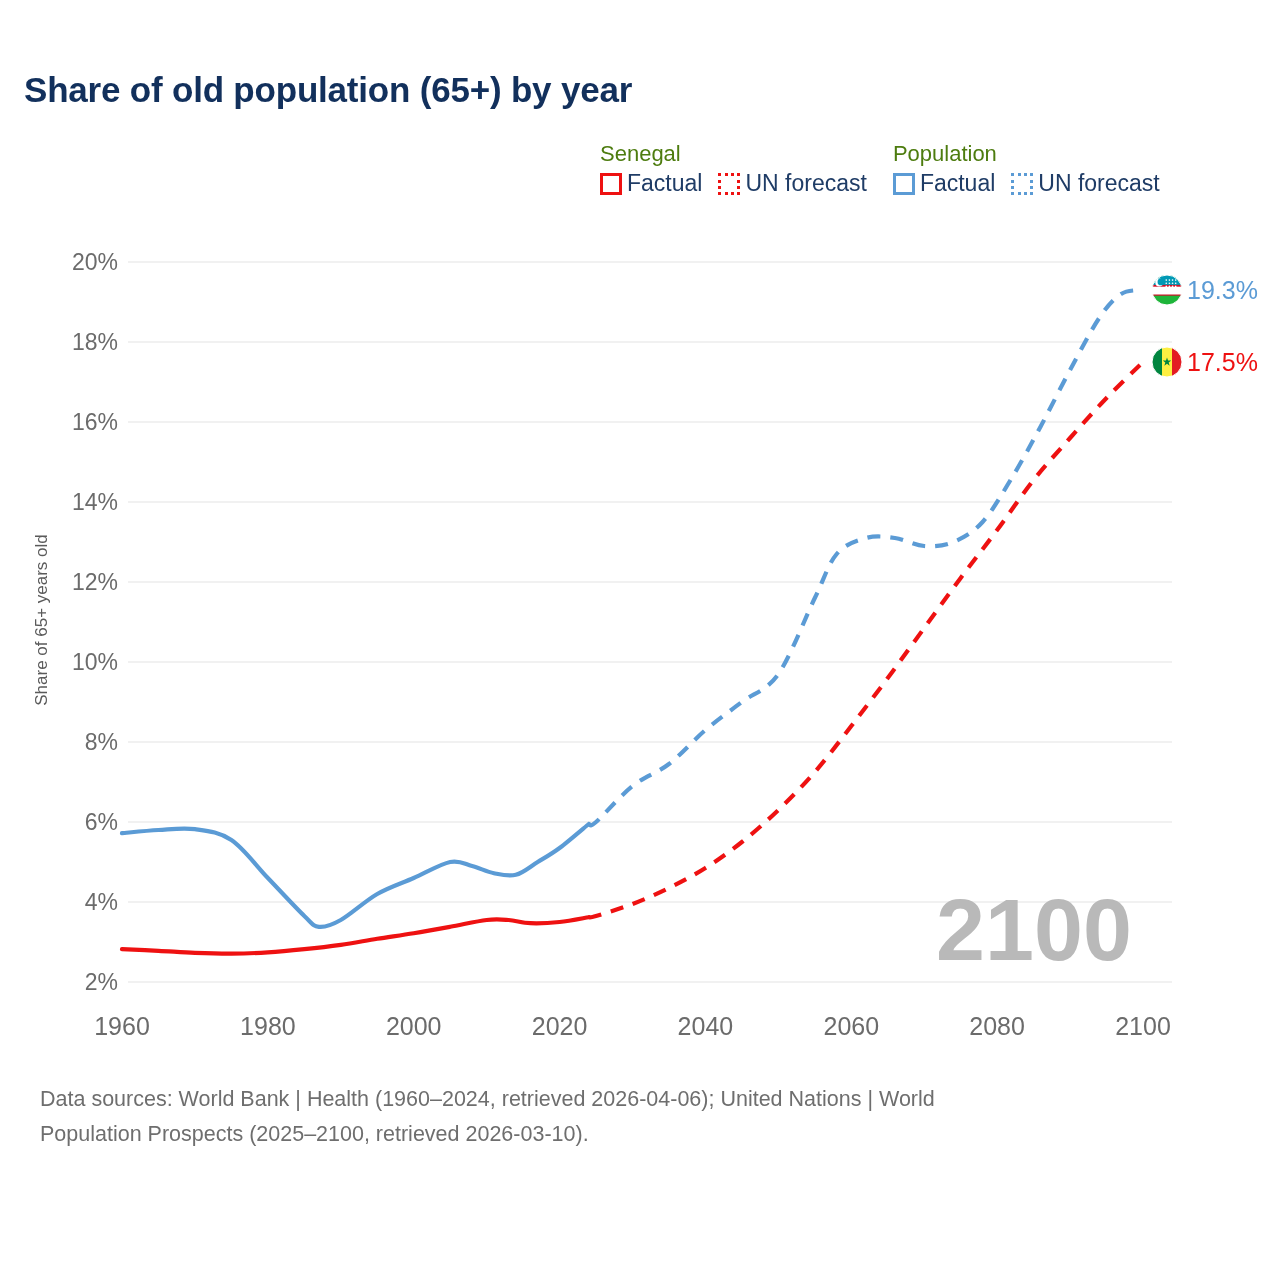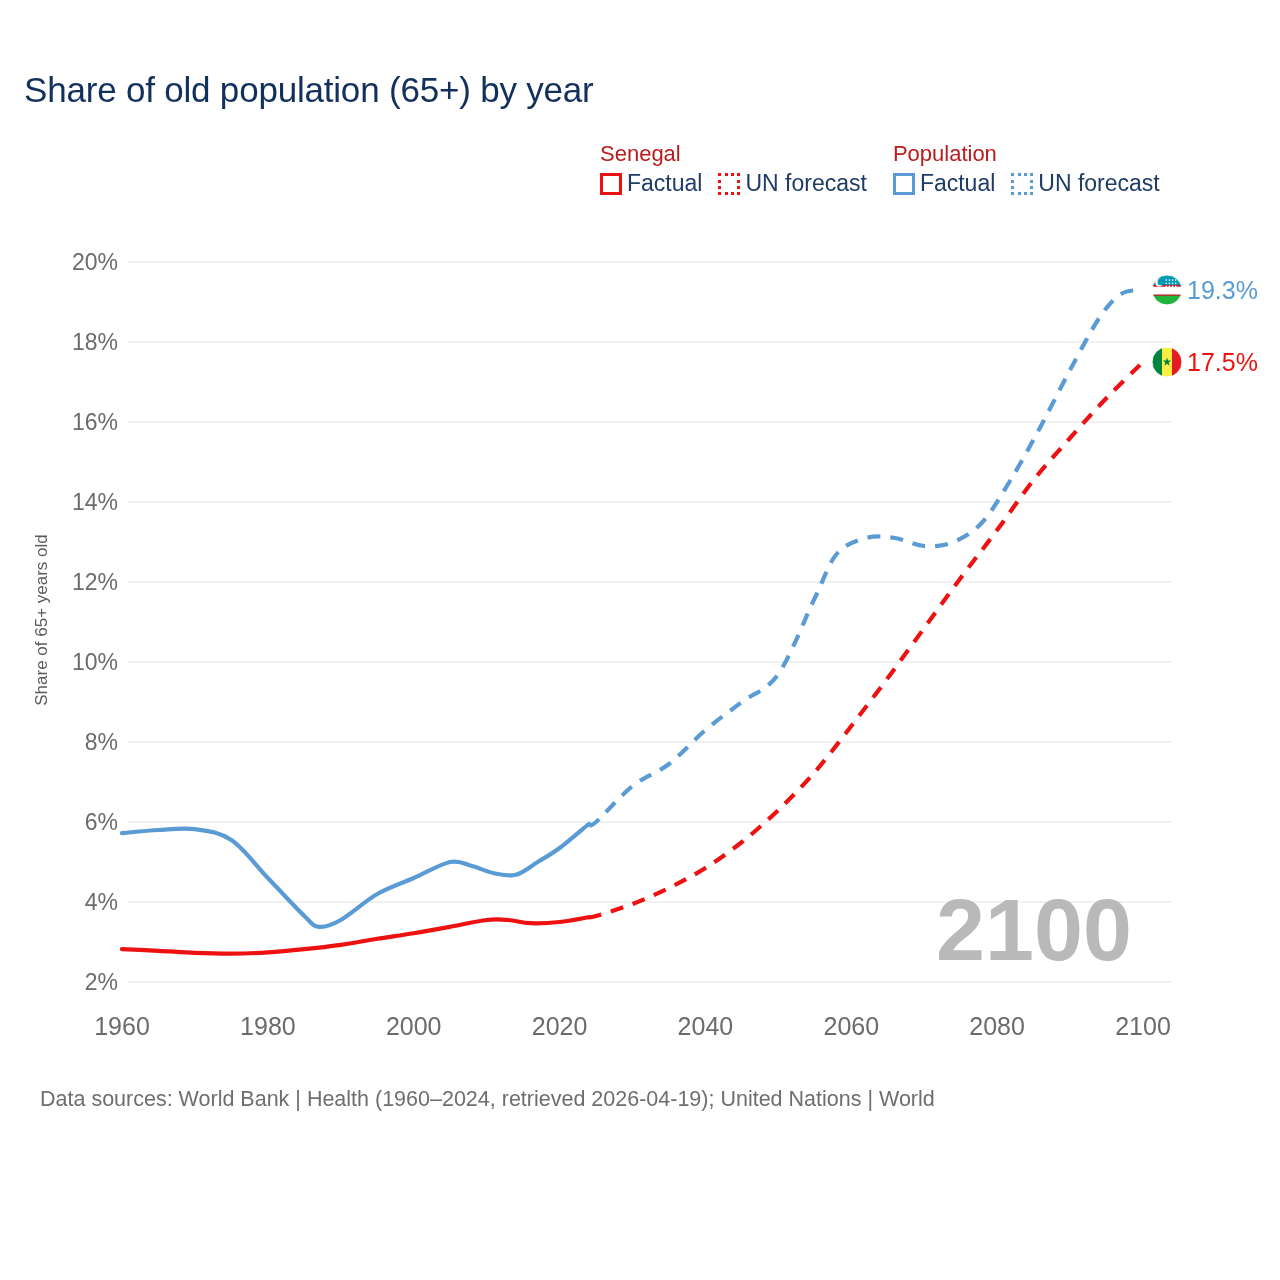"Share of old population (65+)" .chart-title { font-weight: normal -> bold }
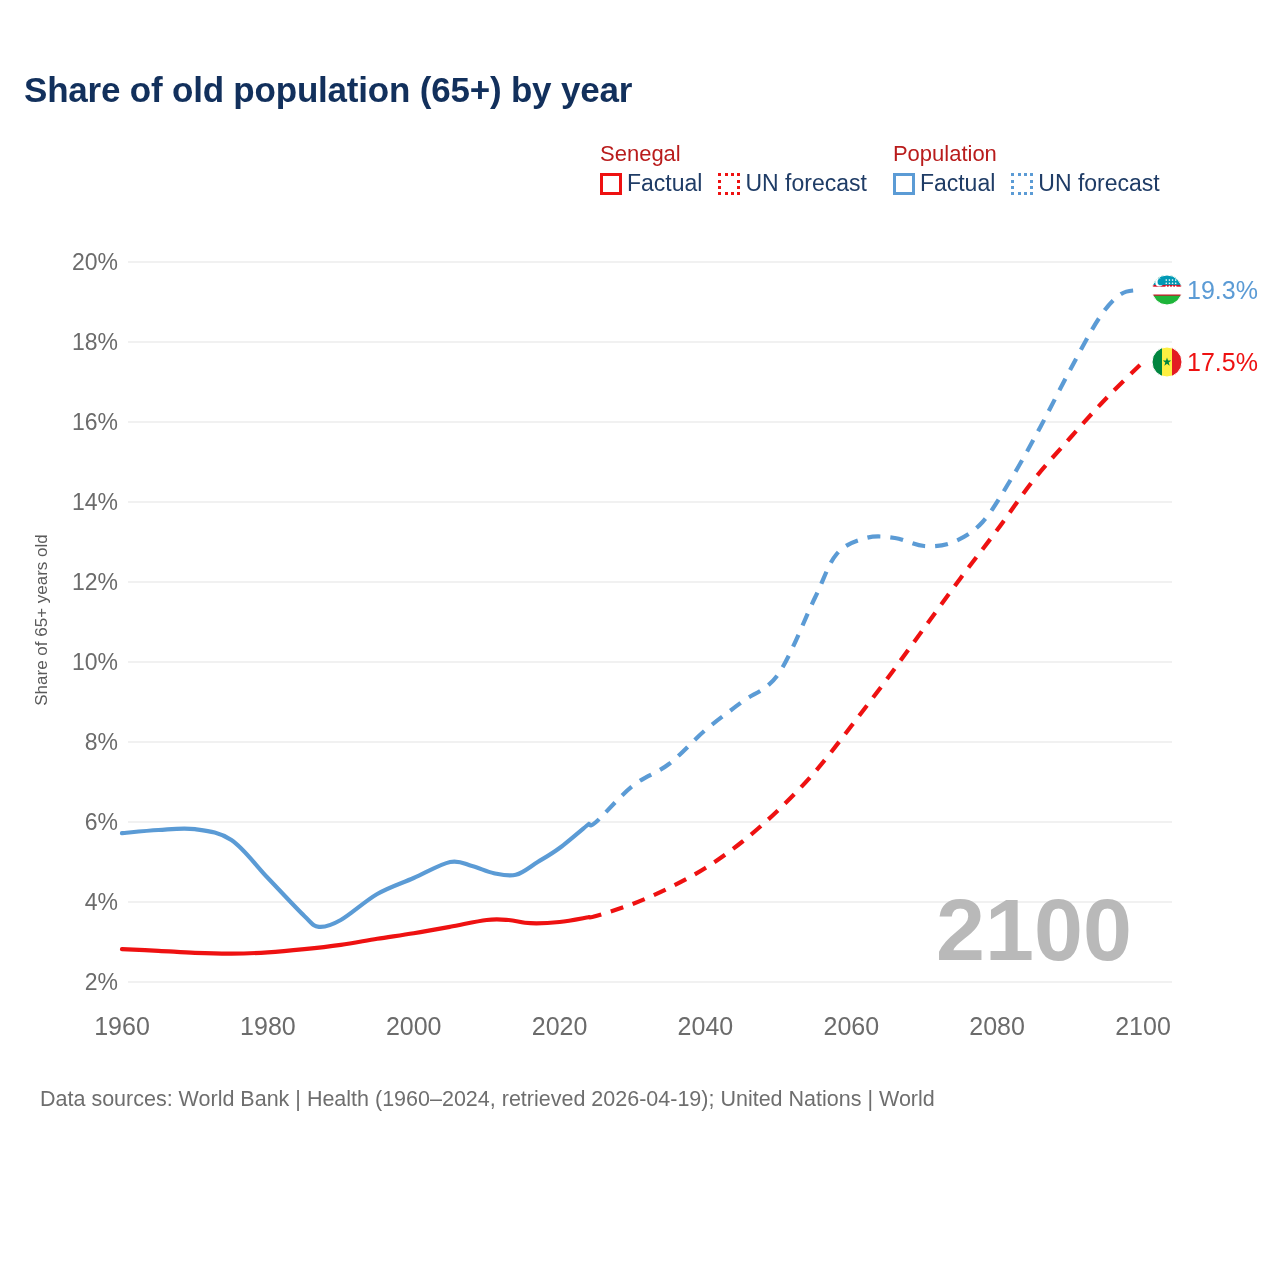"Senegal" .legend-country { color: #b91c1c -> #4d7c0f }
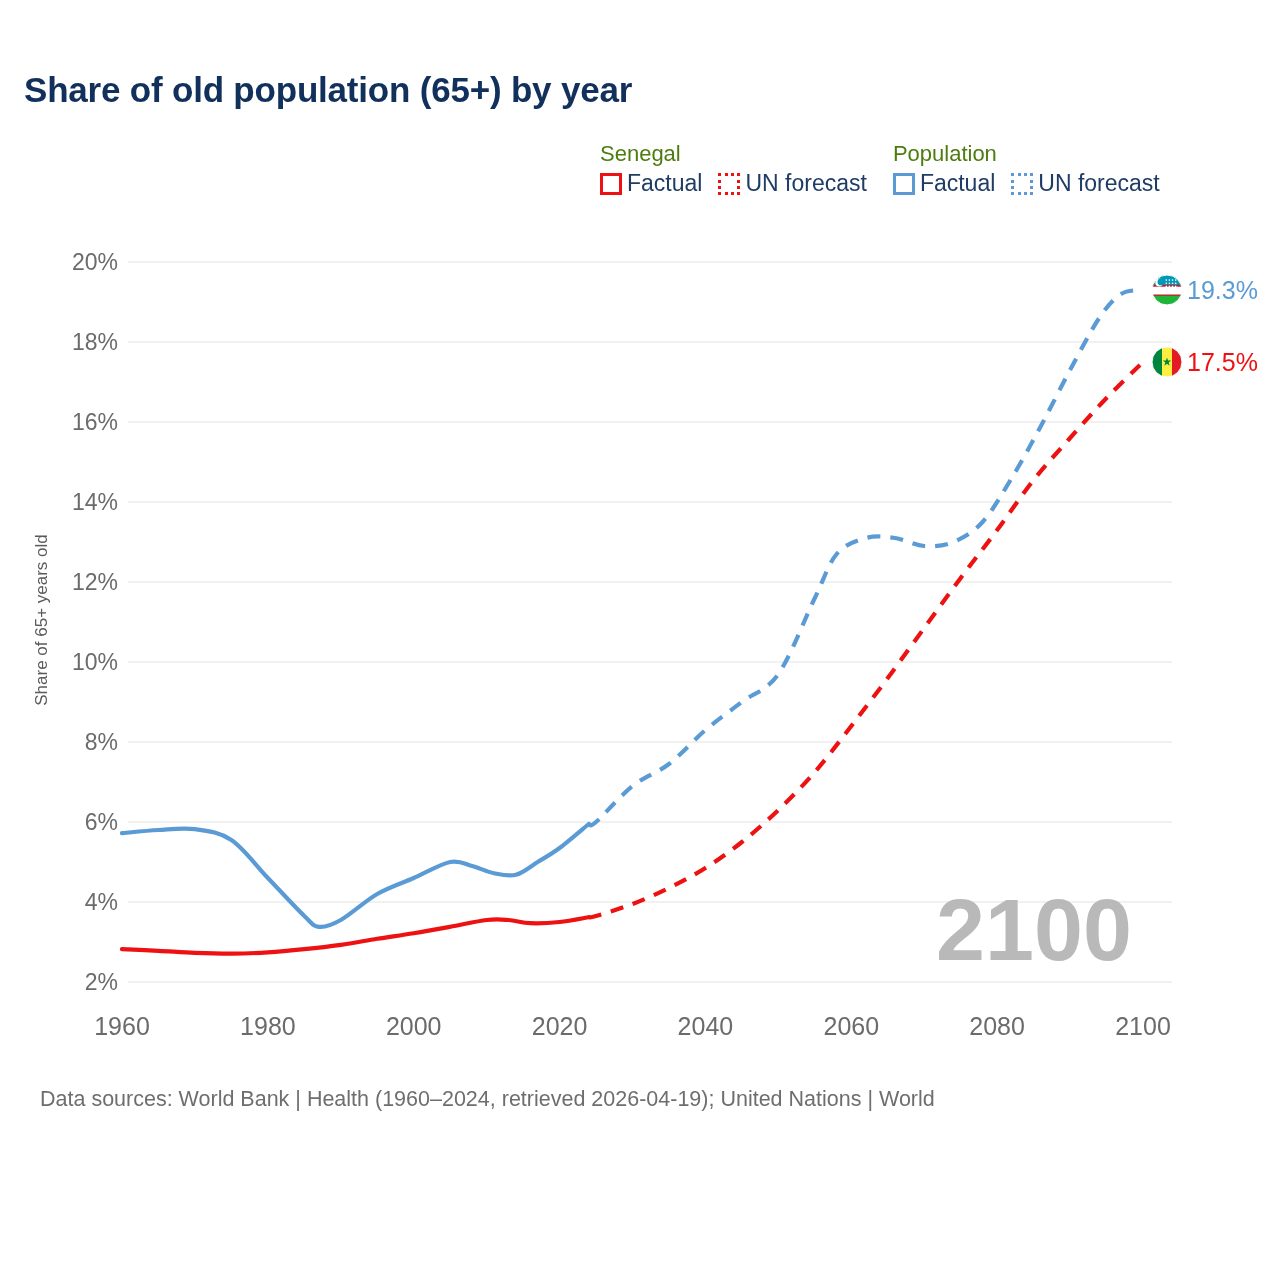"Data sources: World Bank |" div.footer-line { text: 2026-04-19 -> 2026-04-06 }
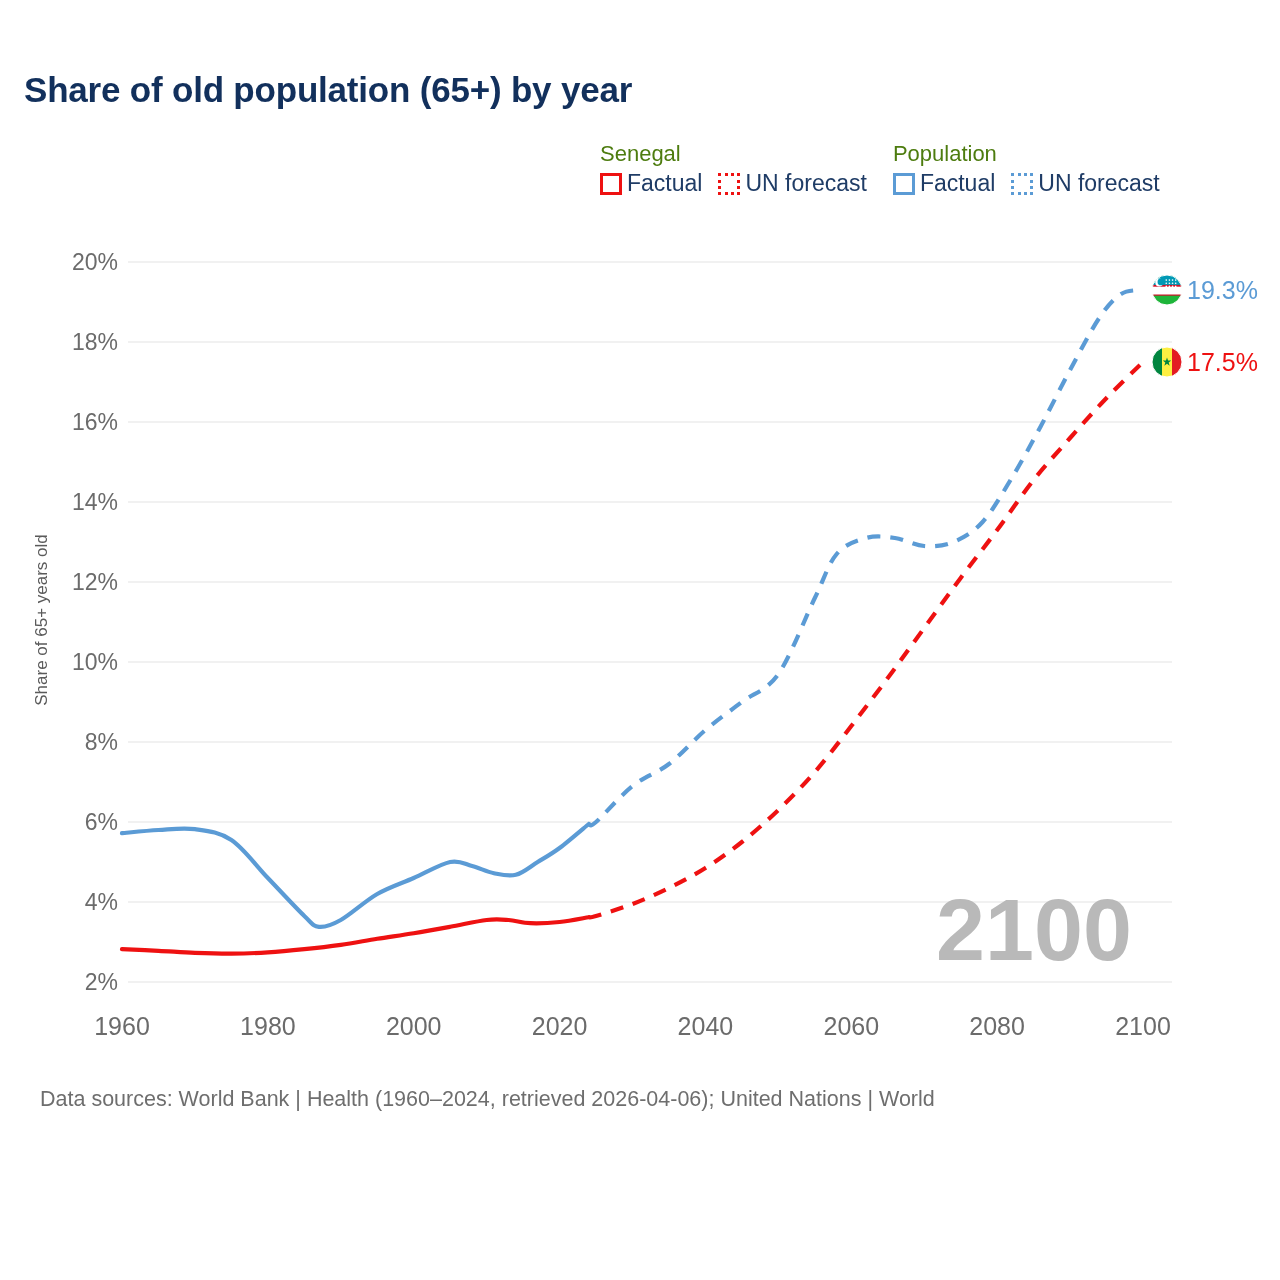"Population Prospects (2025–2100," div.footer-line { html: none -> <div>Population Prospects (2025–2100, retrieved 2026-03-10).</div> }
